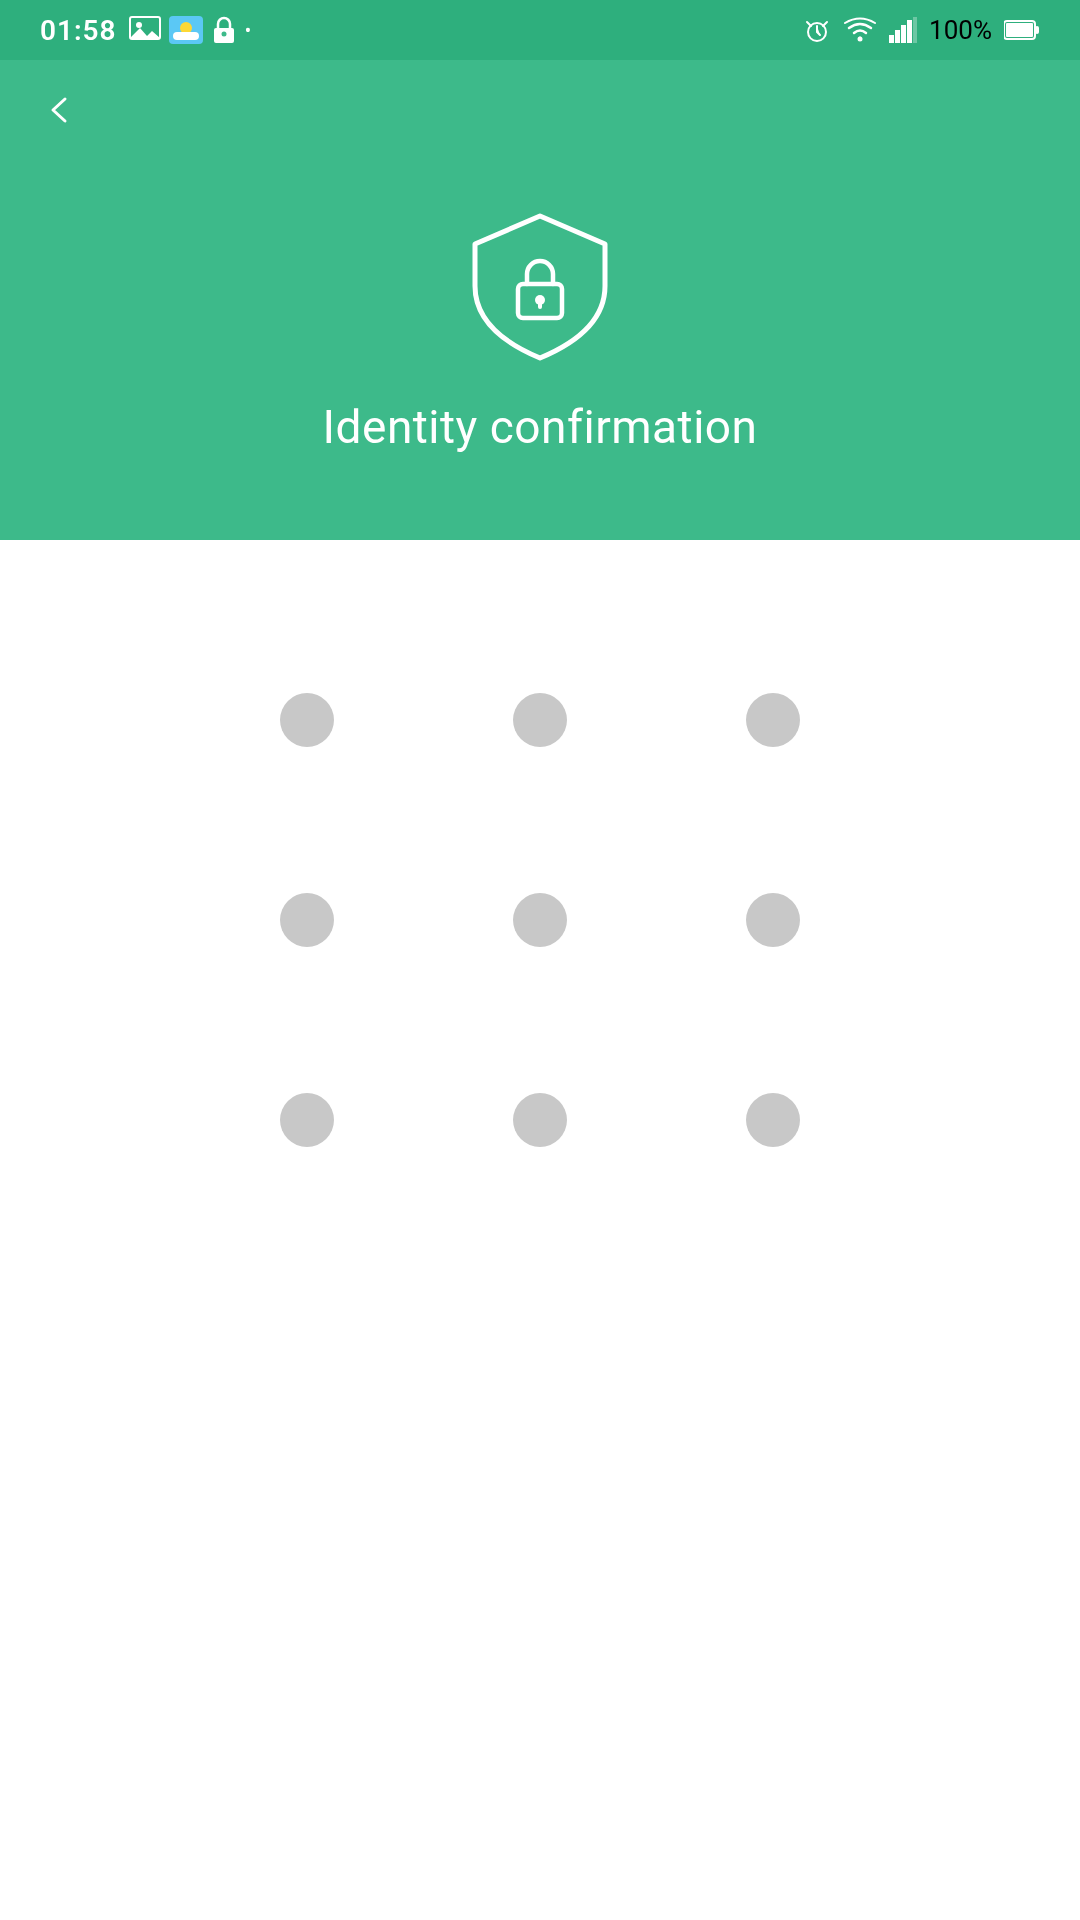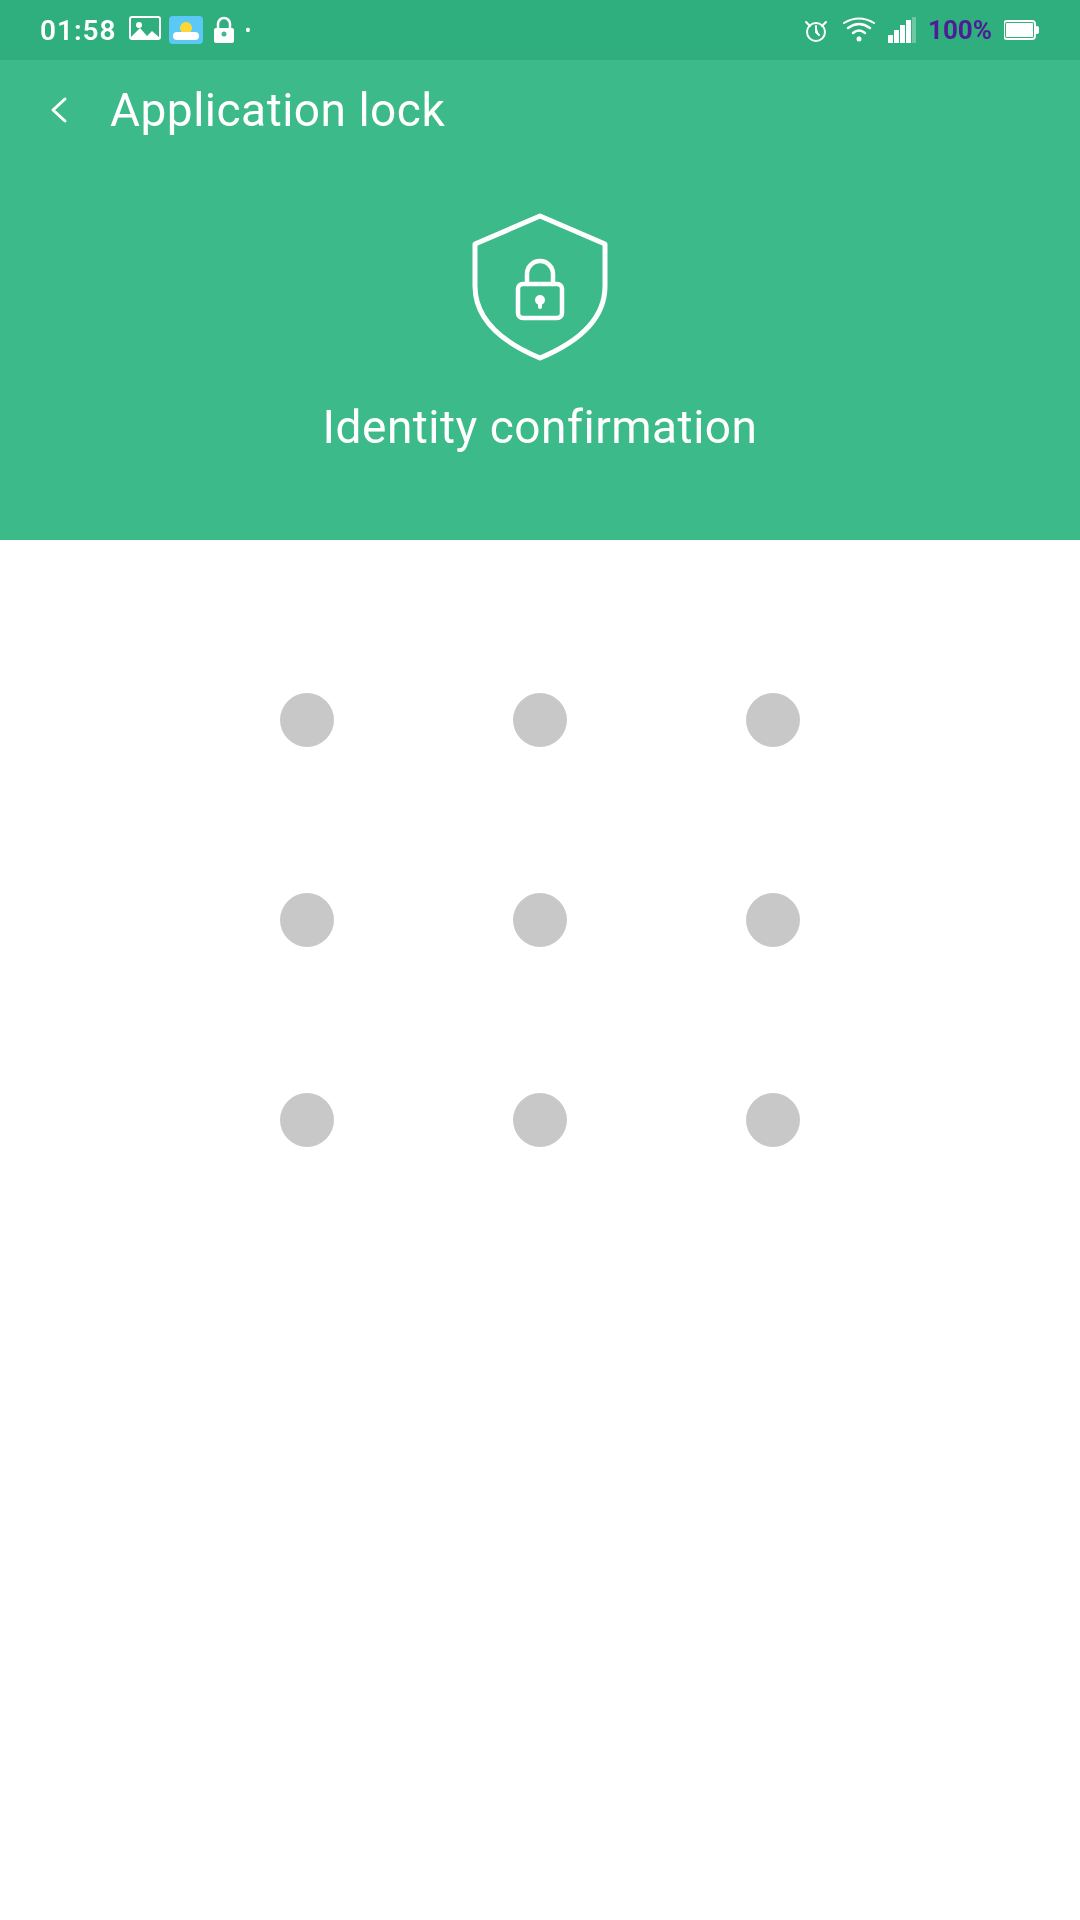"100%" span { color: #4c1d95 -> #000000; font-weight: 700 -> 400 }
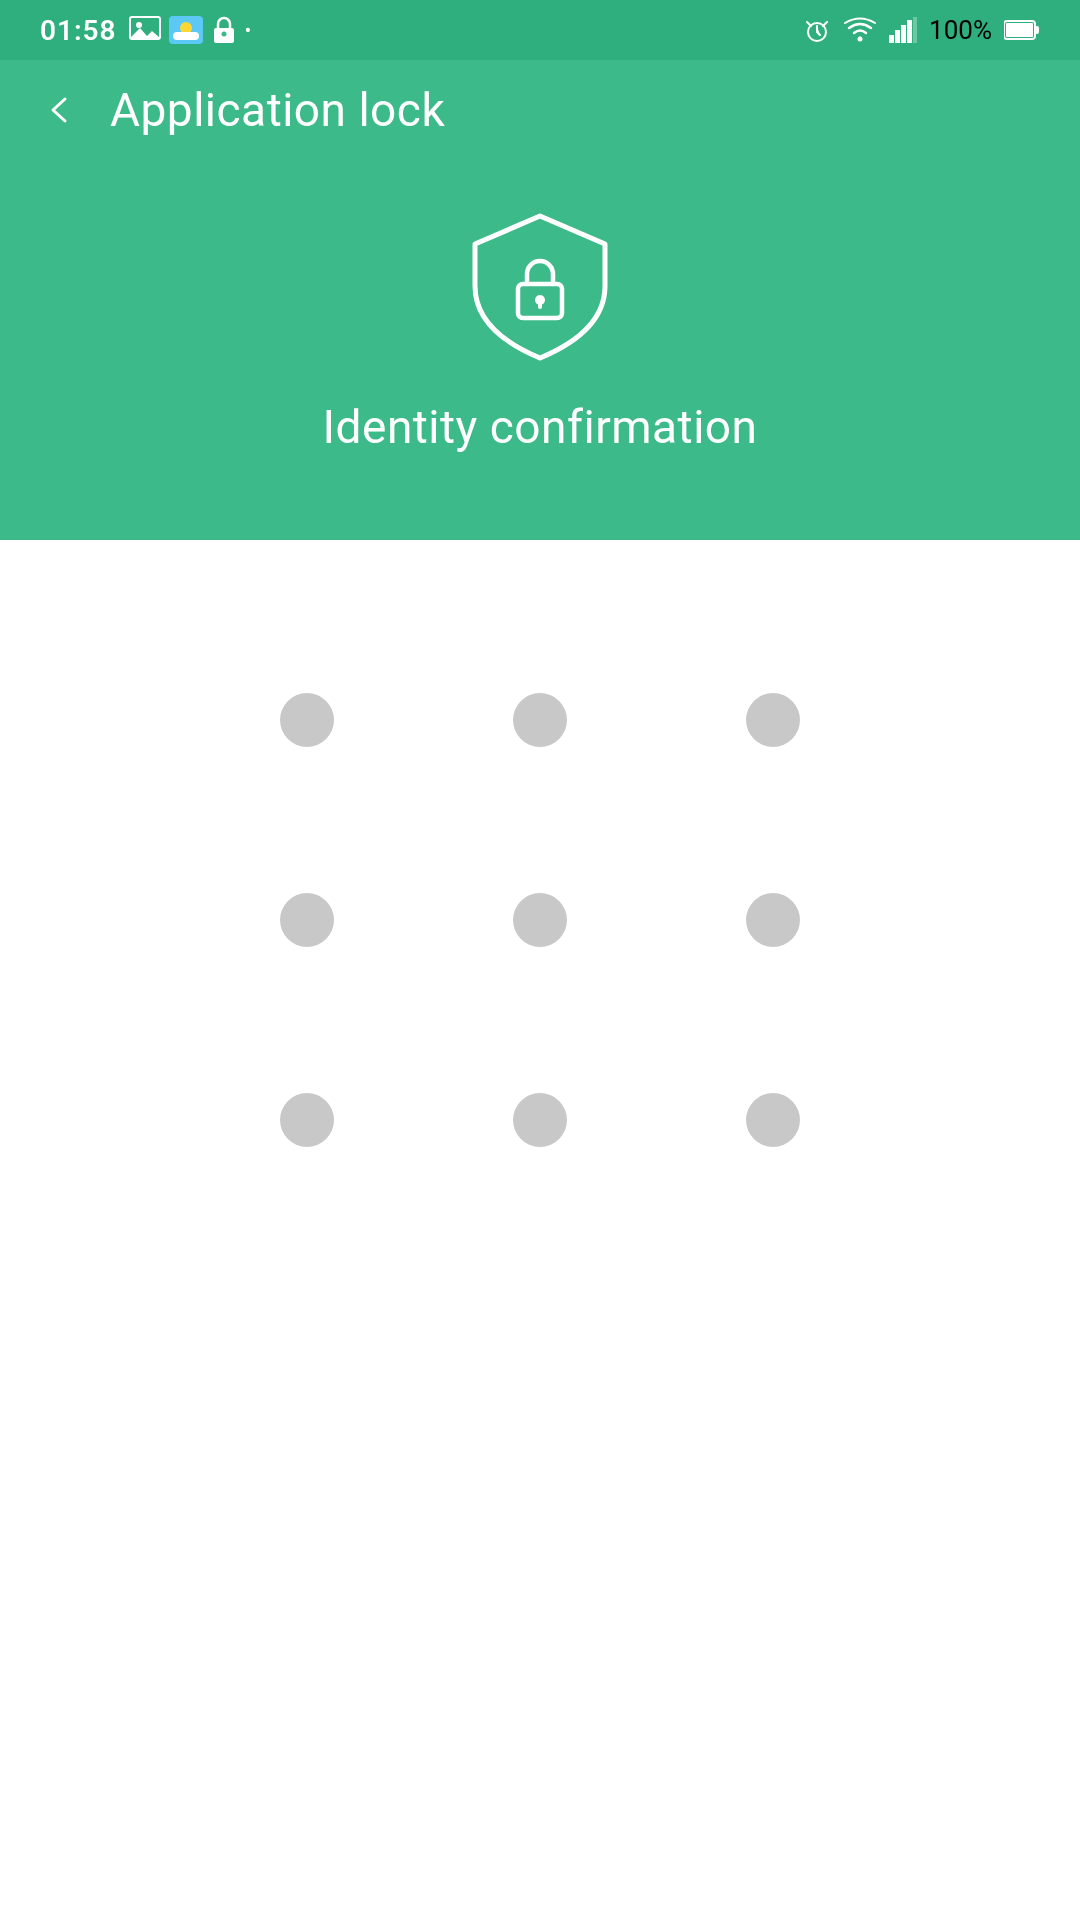"Application lock" span.page-title { html: <span>Application lock</span> -> none }
